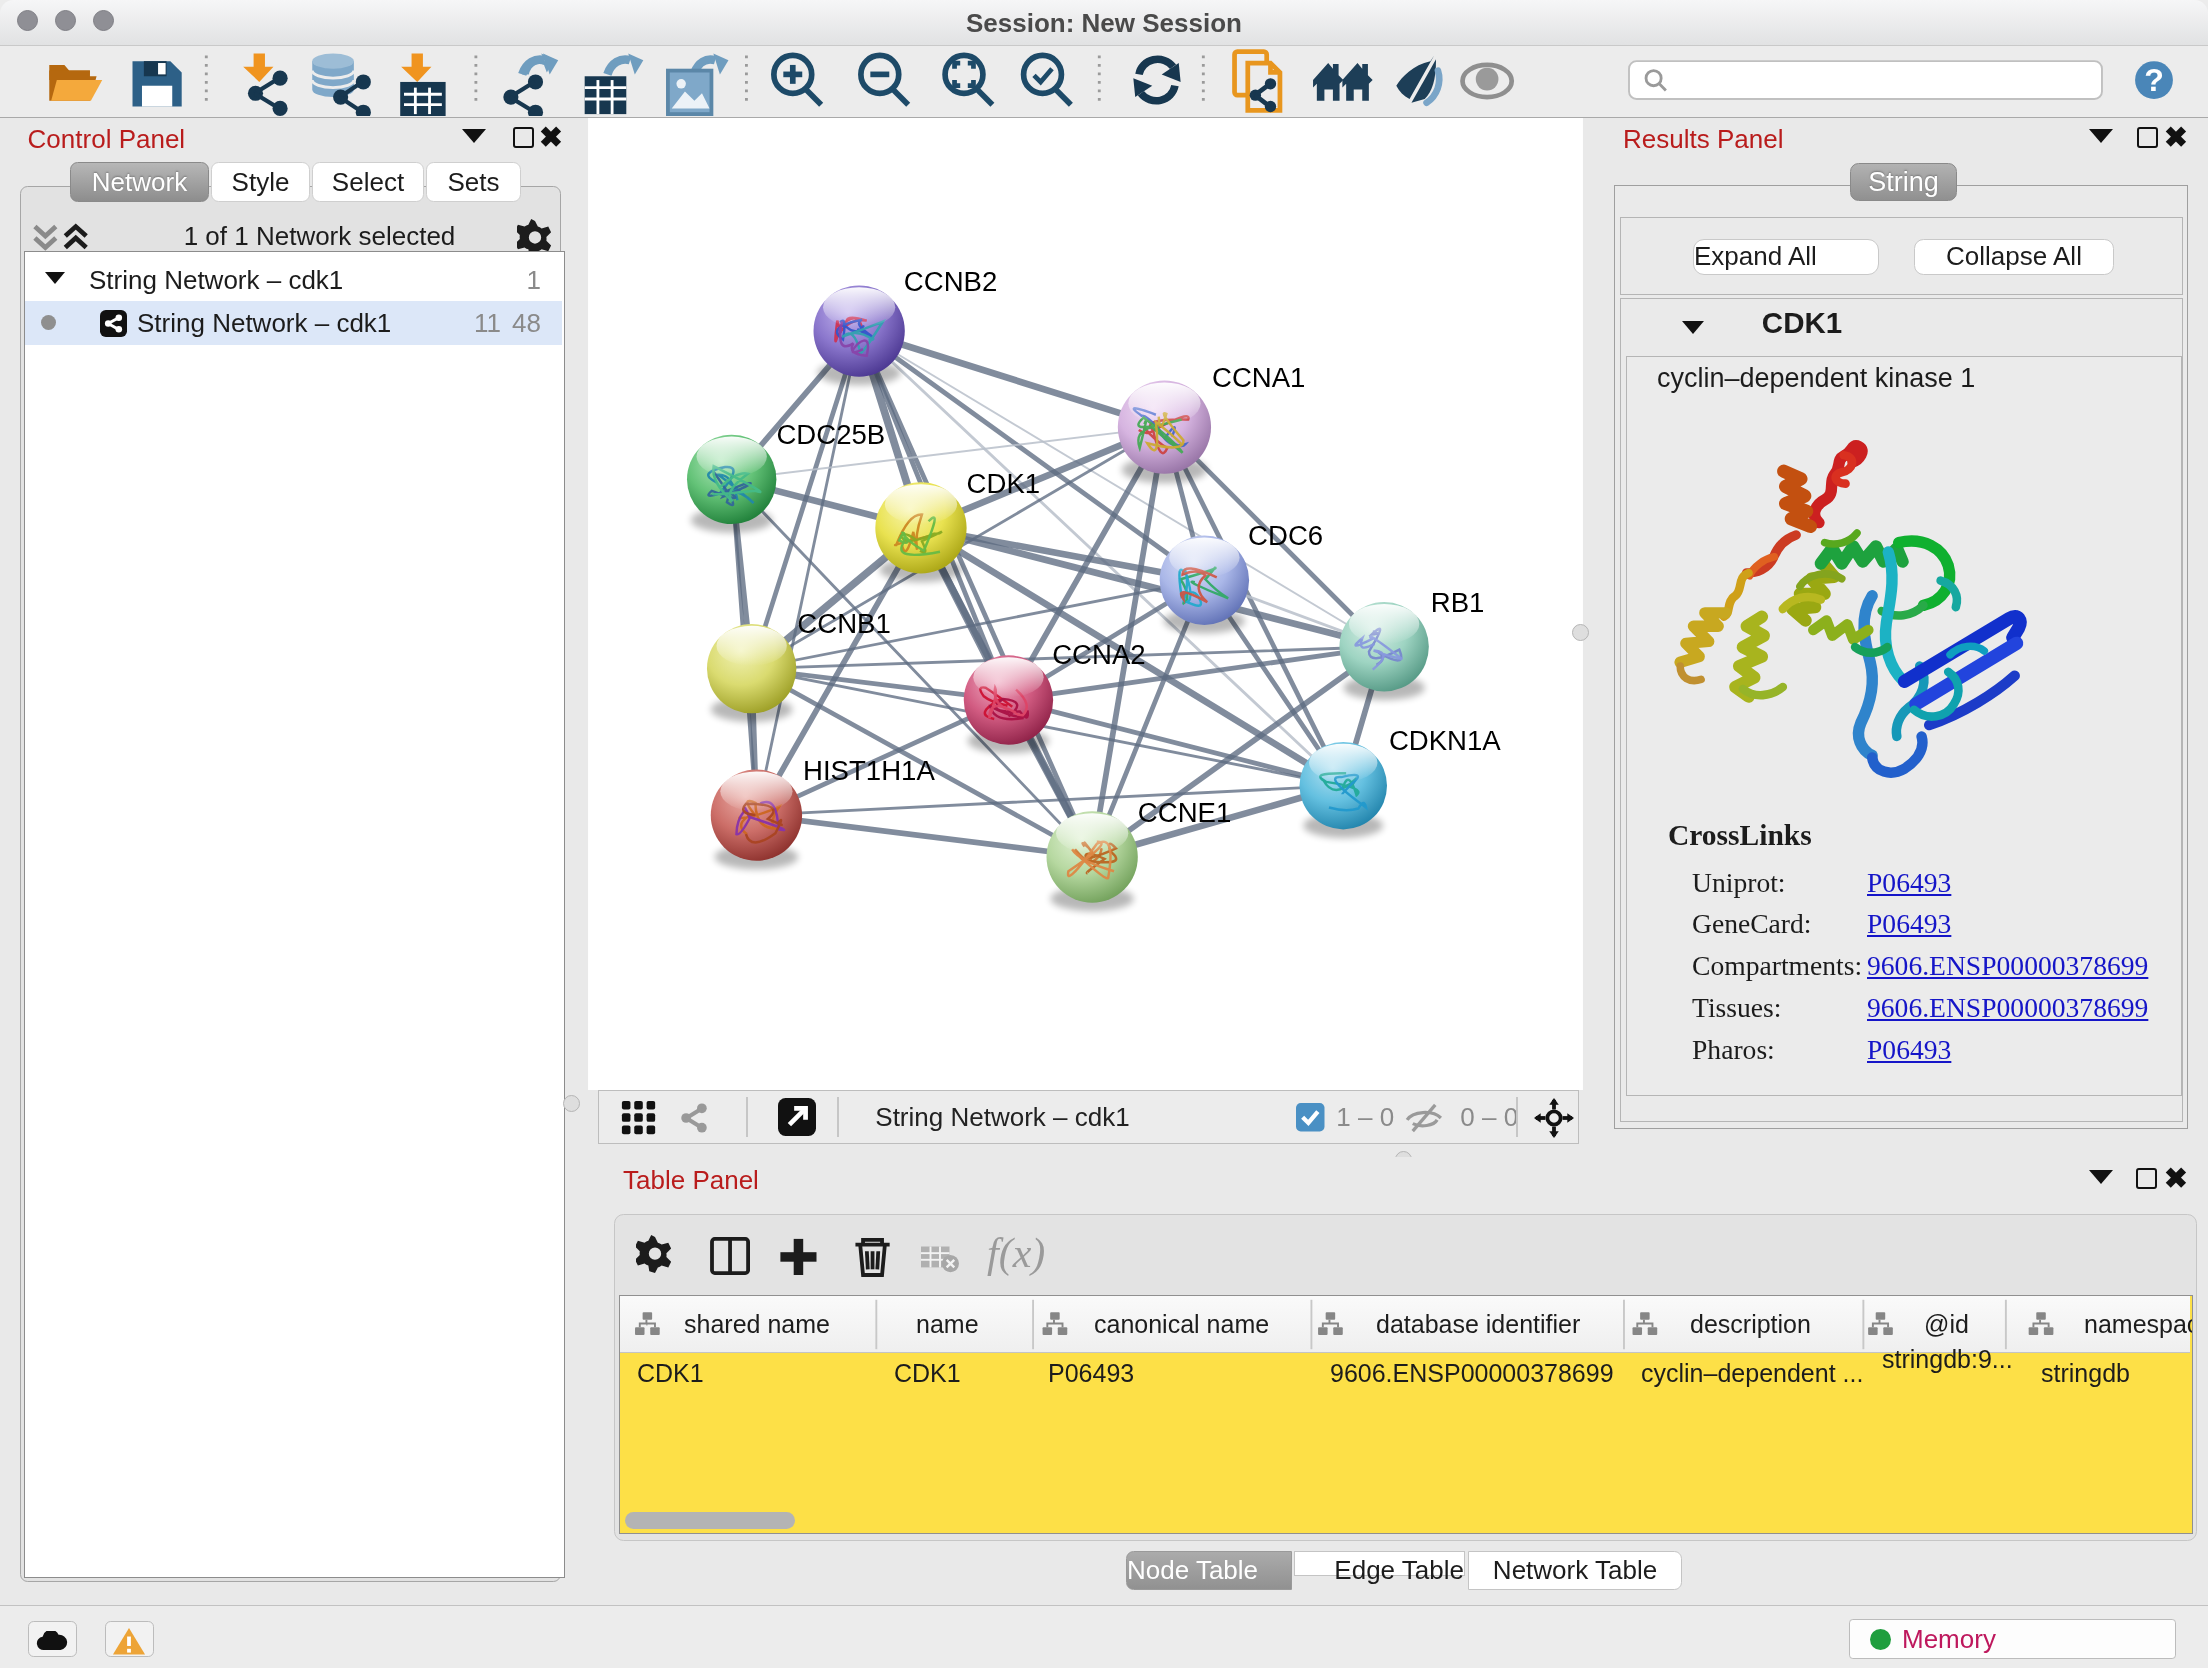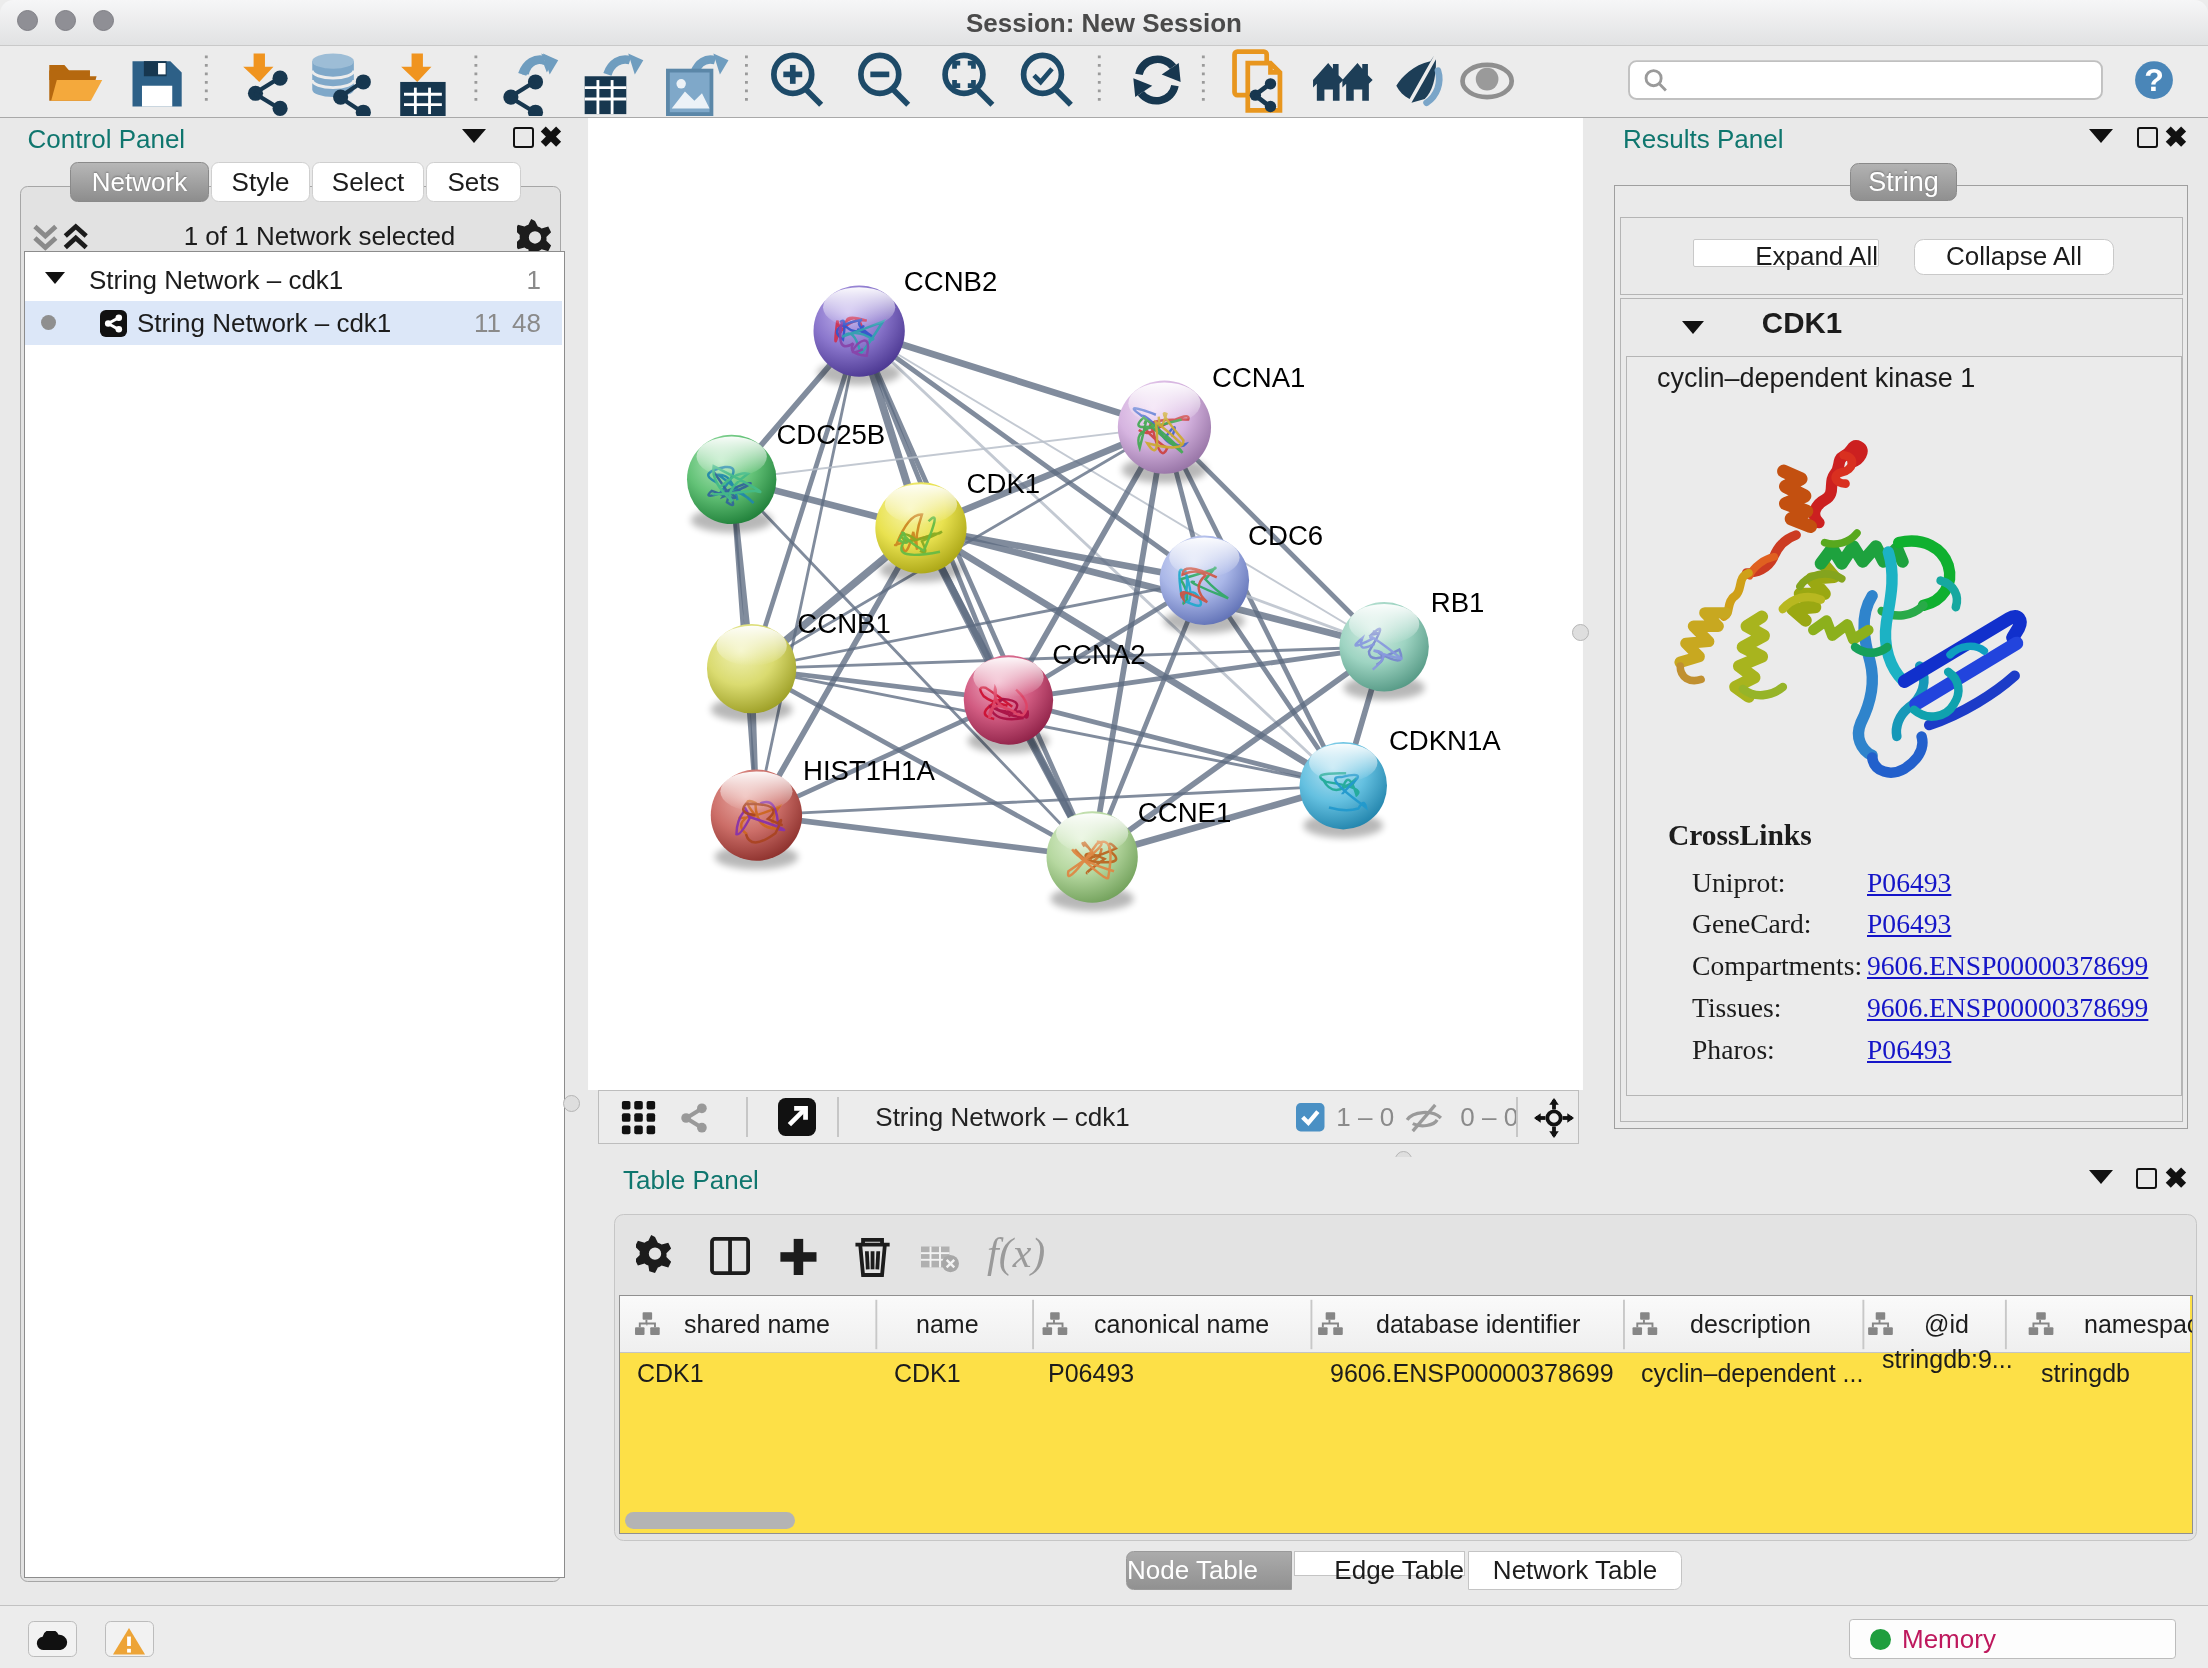"Control Panel" .panel-title { color: #0f766e -> #b91c1c }
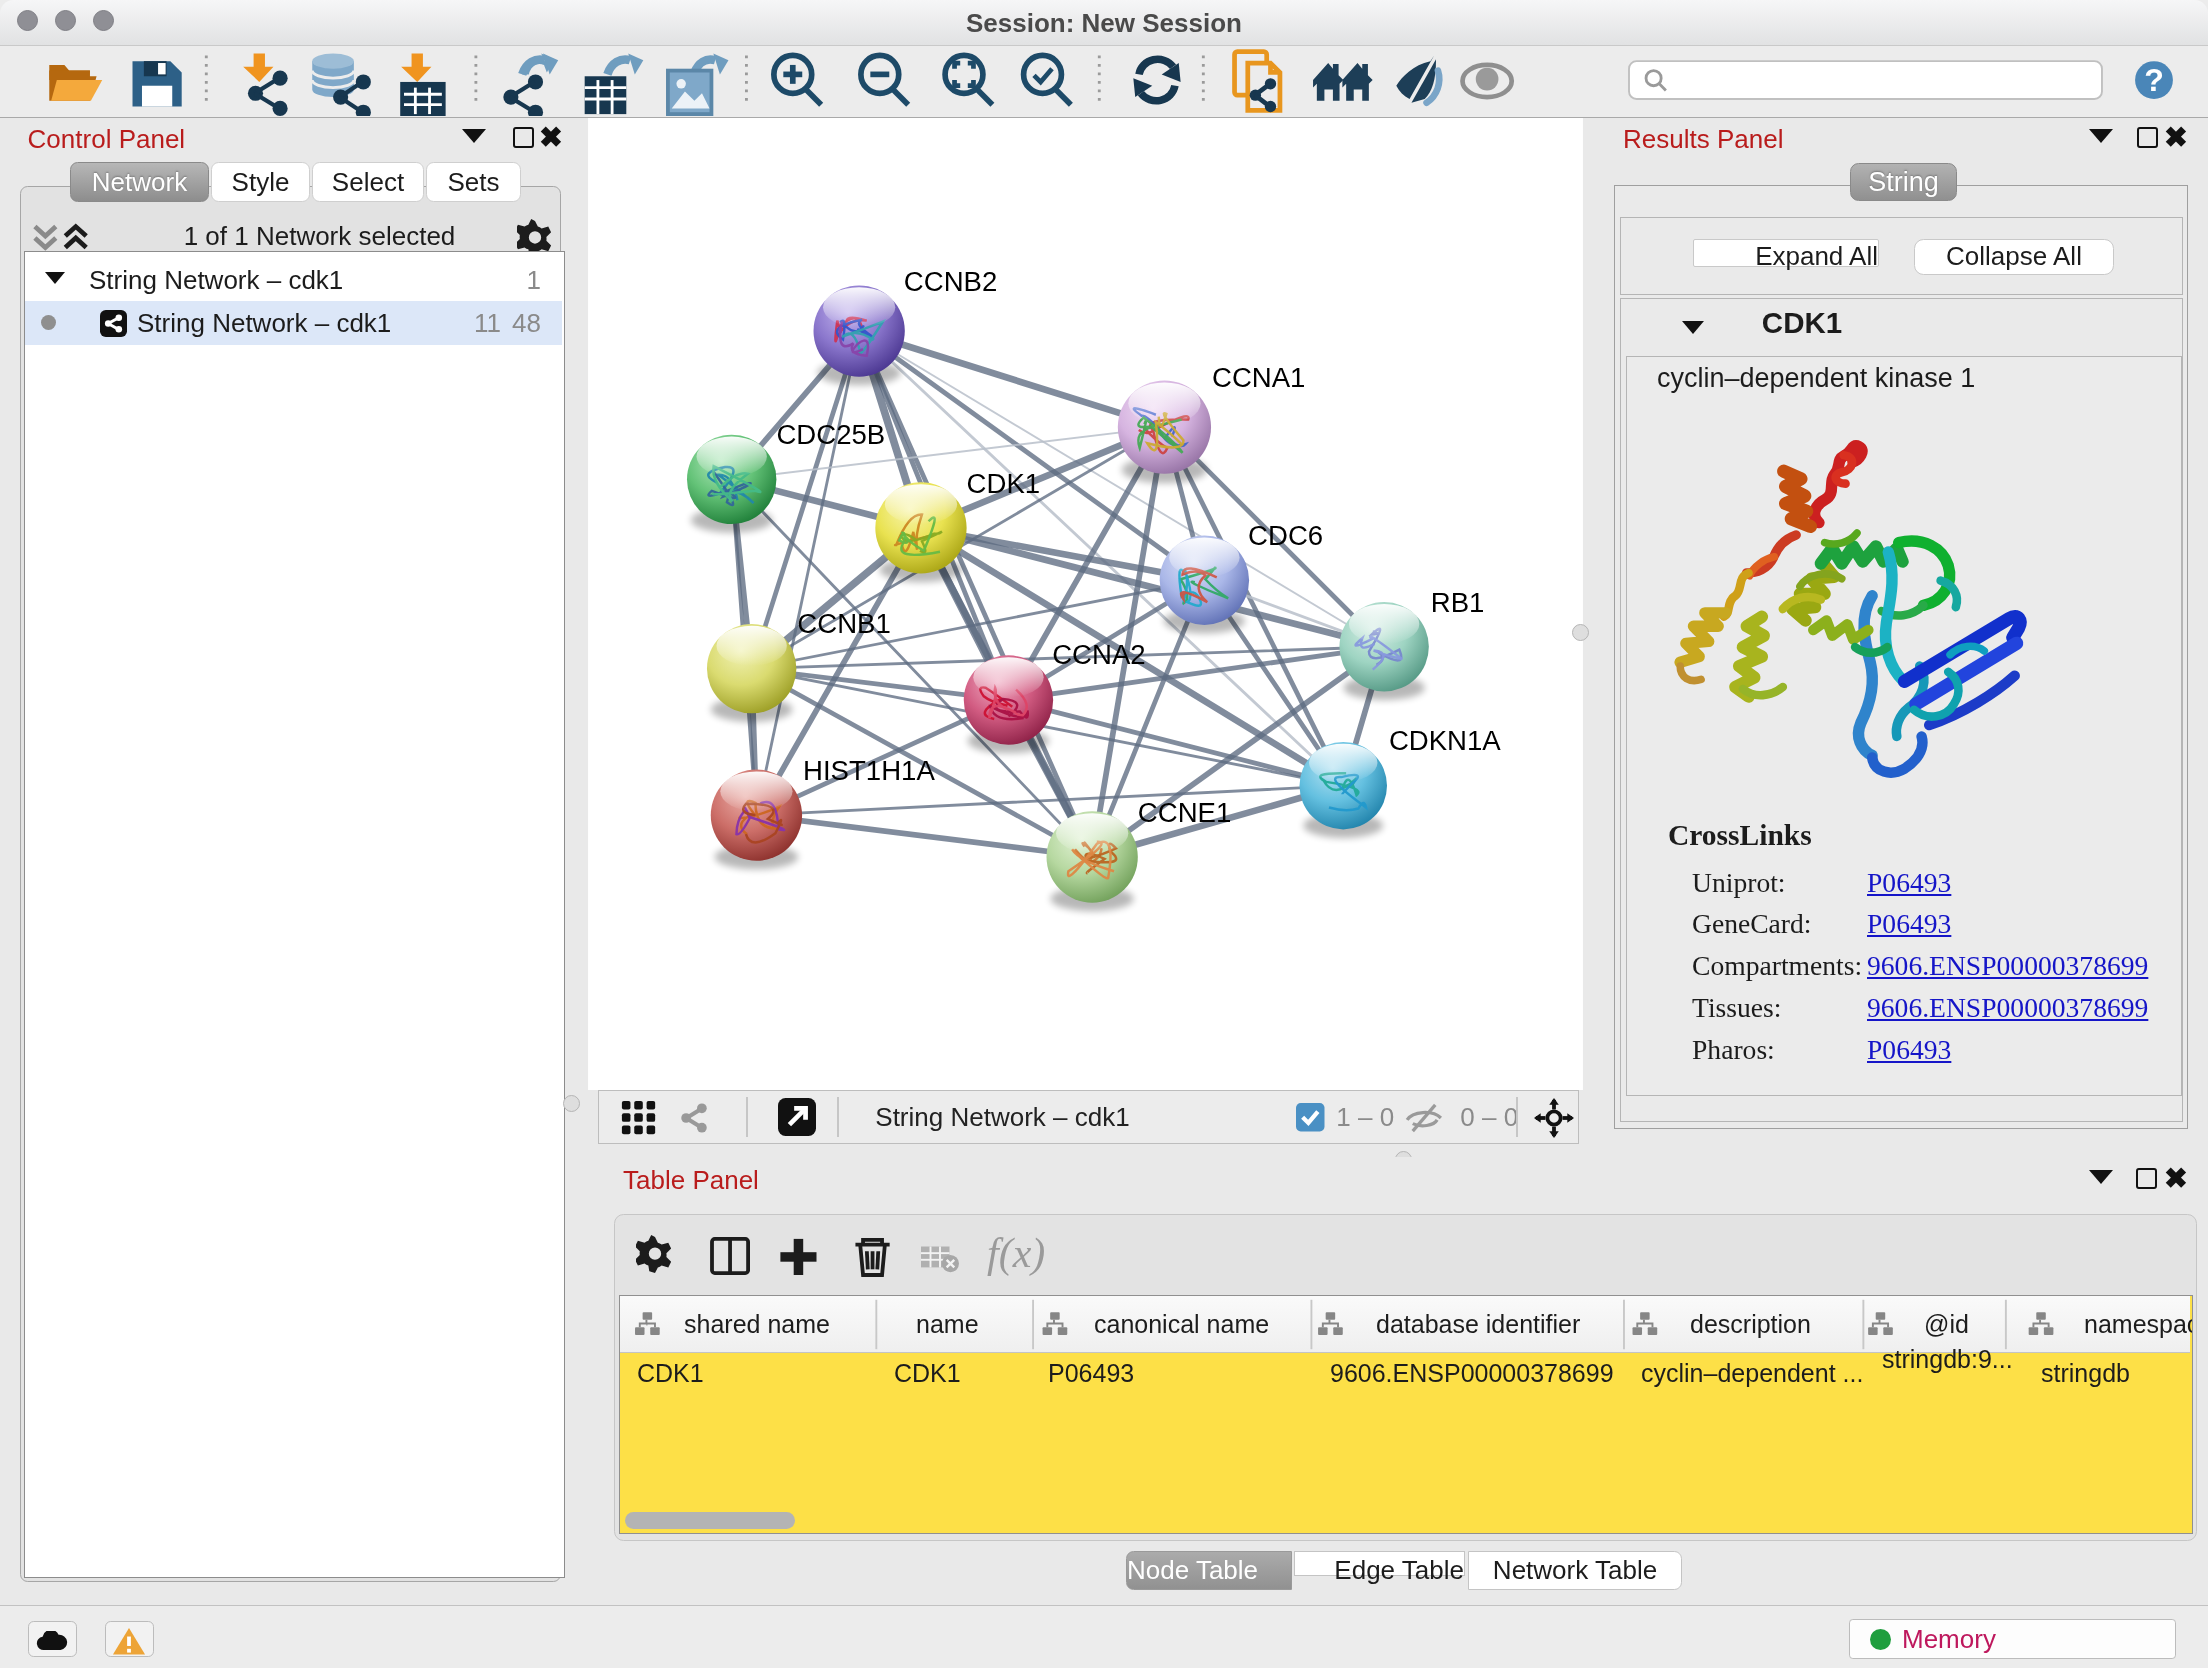"Expand All" div.abs { border-radius: 2px -> 11px; height: 28px -> 36px; text-align: right -> left }
